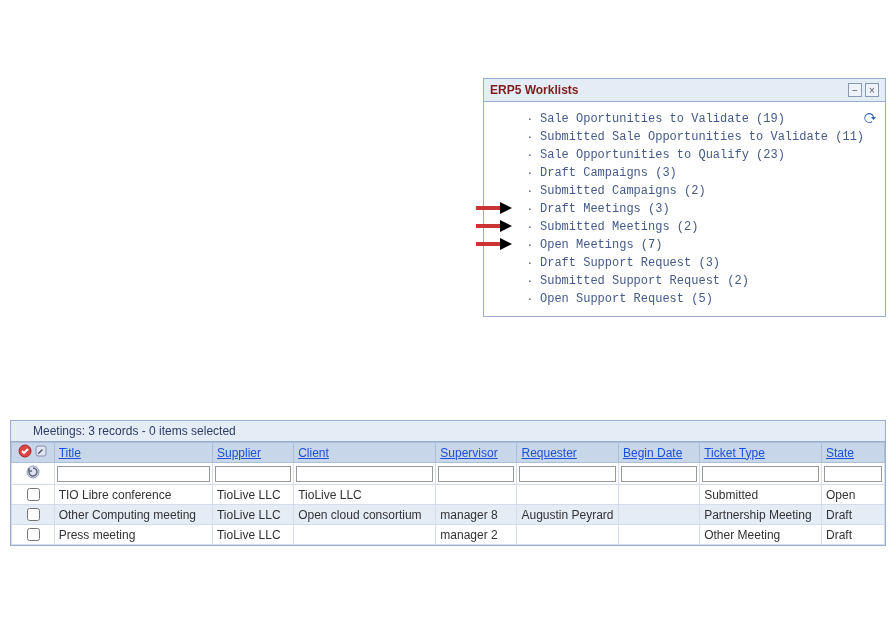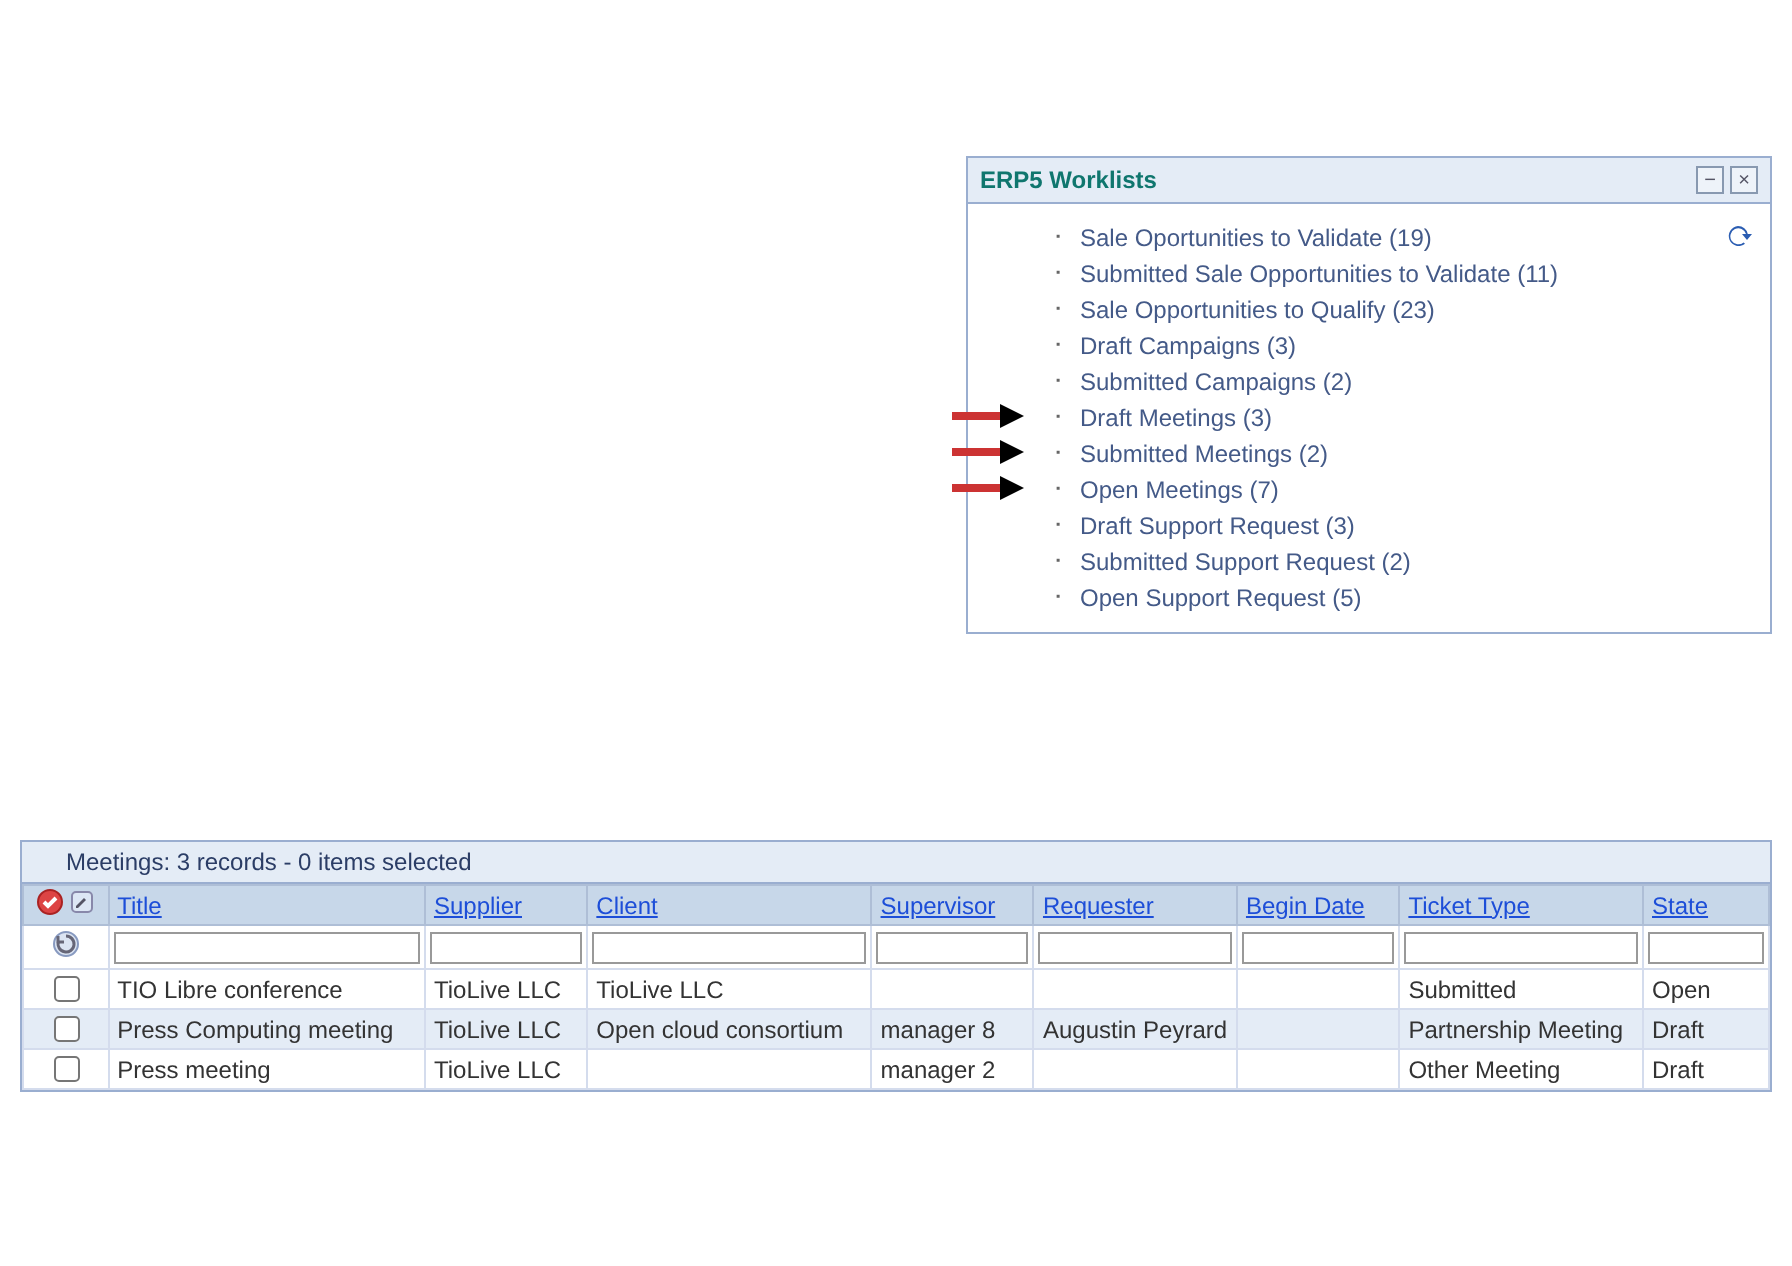"ERP5 Worklists" .worklists-title { color: #0f766e -> #7f1d1d }
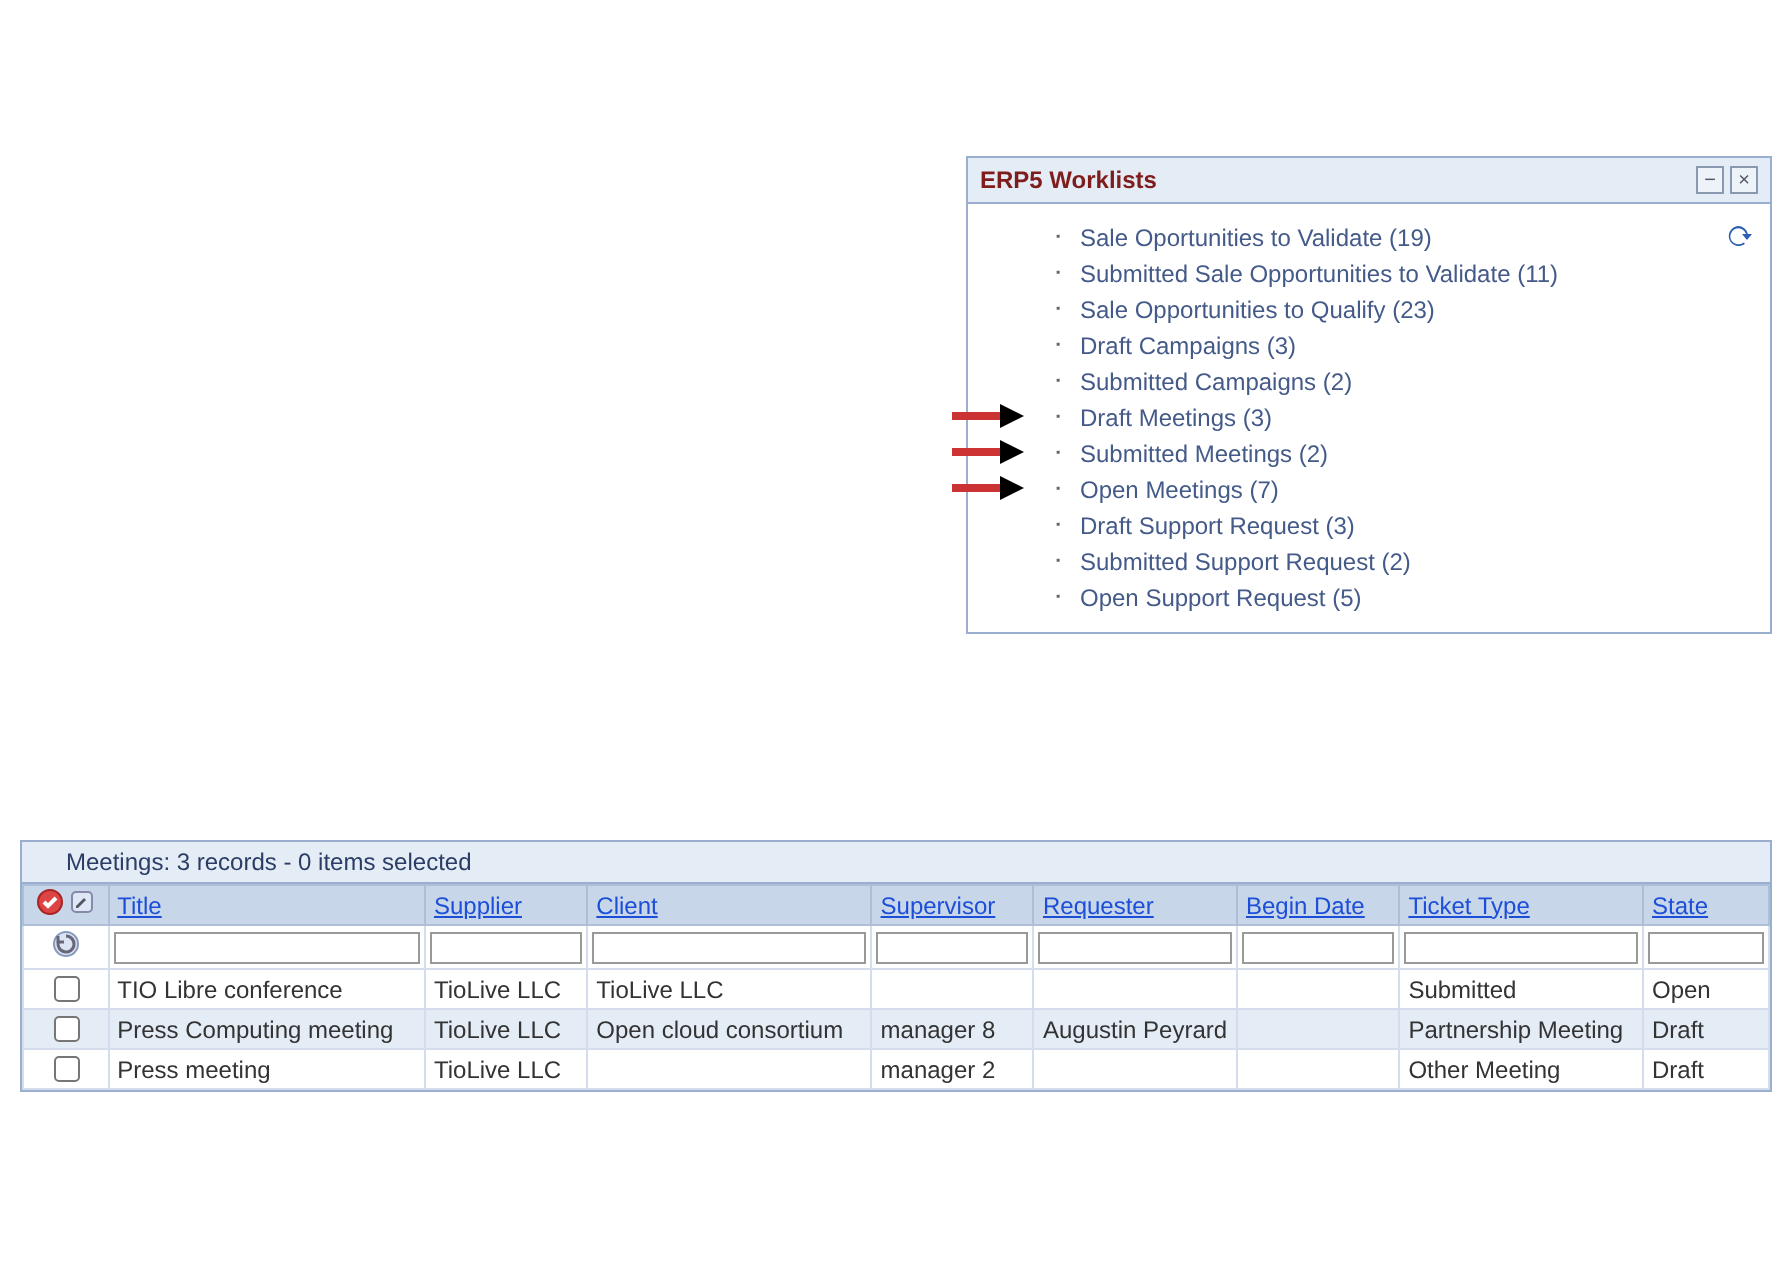"Sale Oportunities to Validate (19)" .wl-list { font-family: none -> Liberation Mono, monospace }
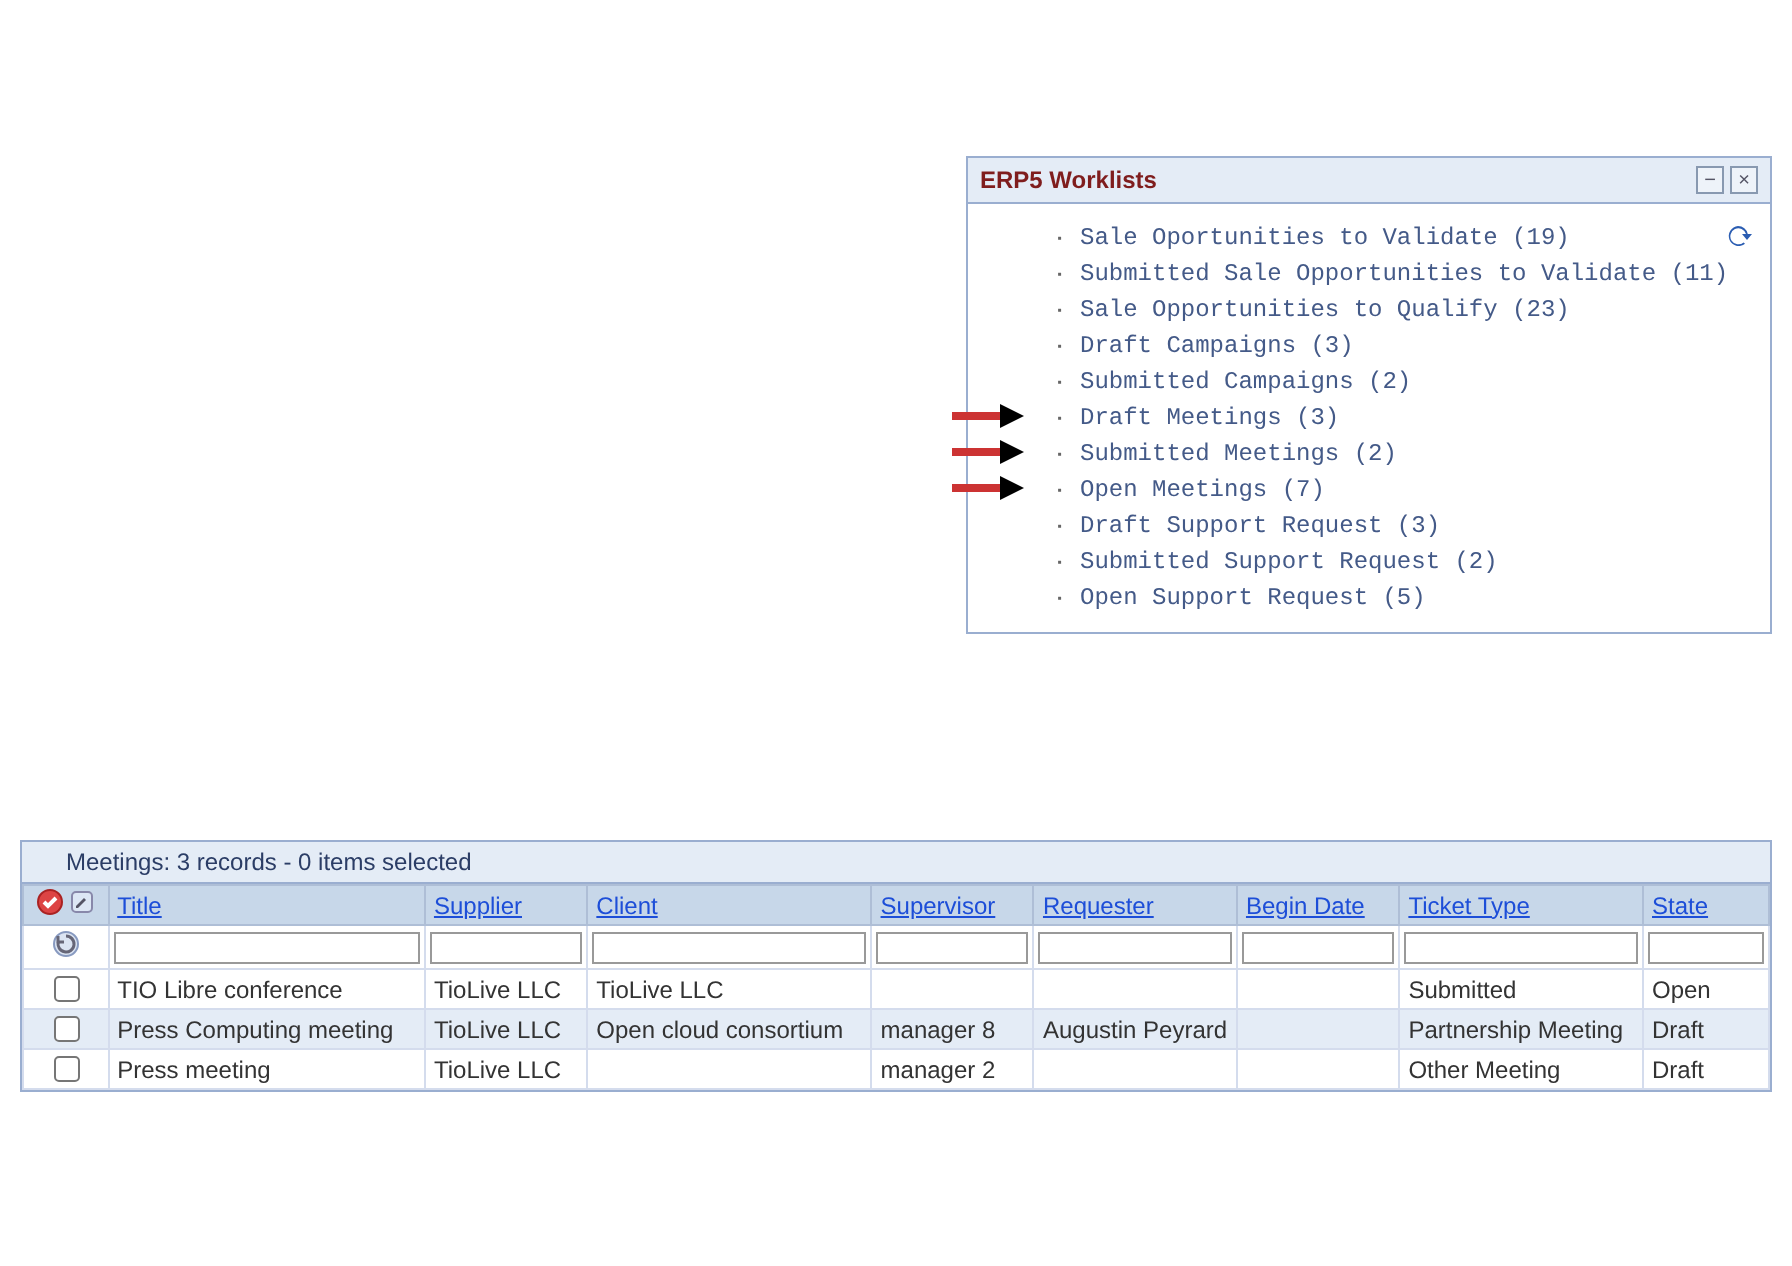"Press Computing meeting" td { text: Press -> Other }
